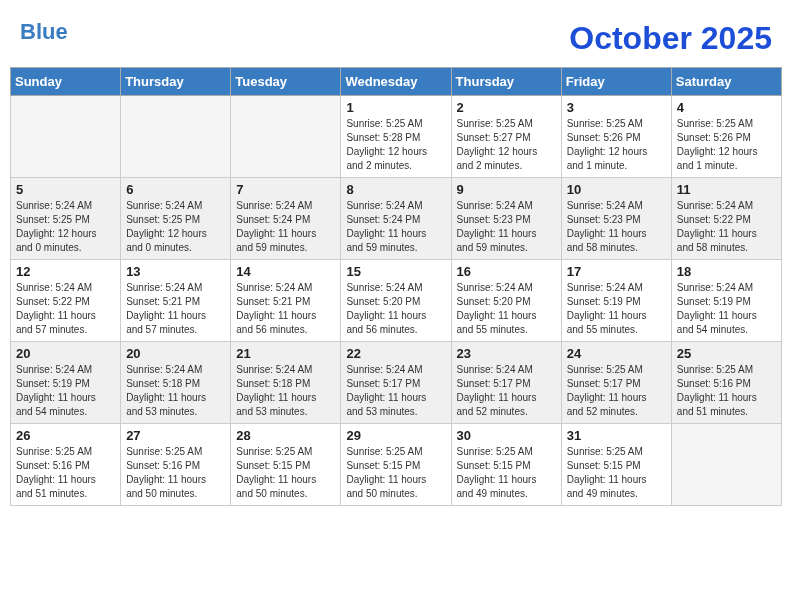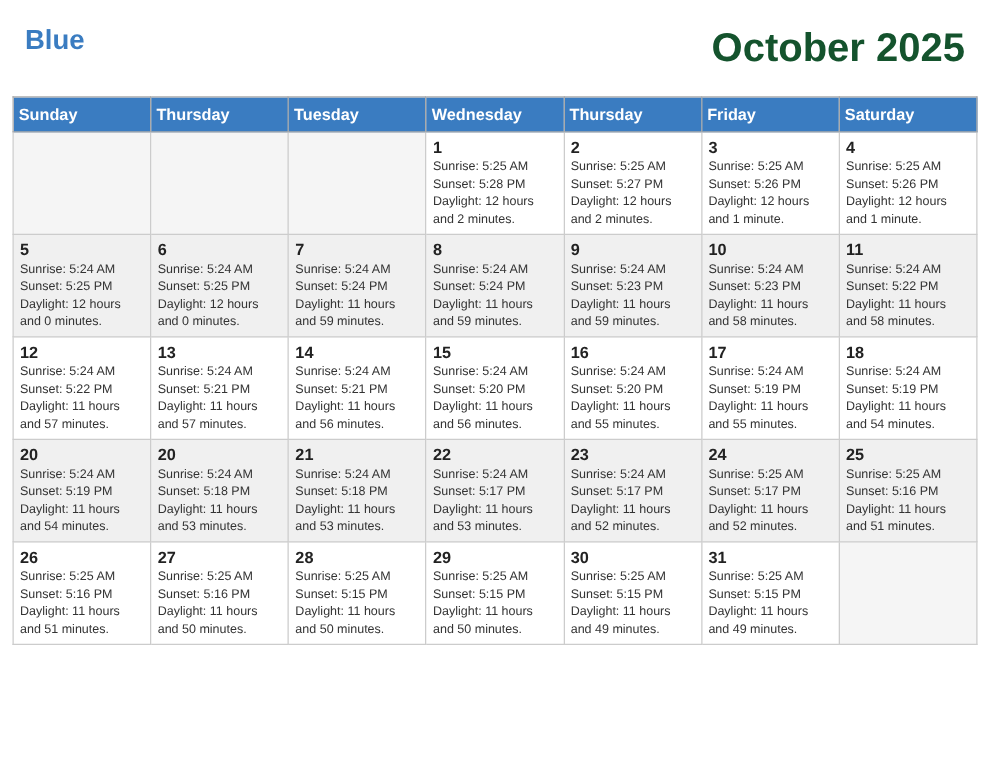"October 2025" .month-title { color: #14532d -> #1d4ed8 }
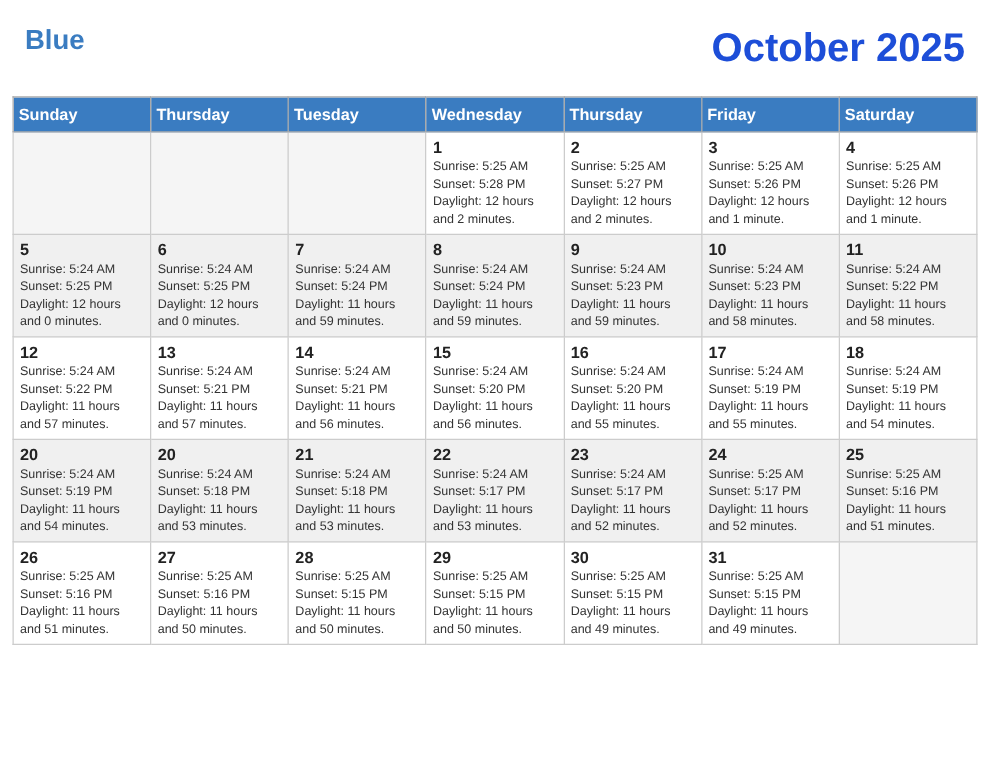"Sunday" .calendar { margin-top: 15px -> 5px }
